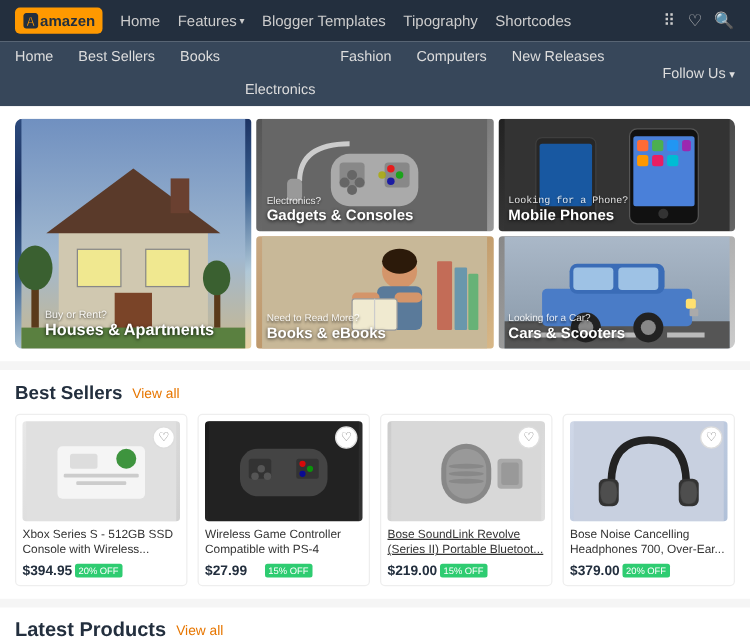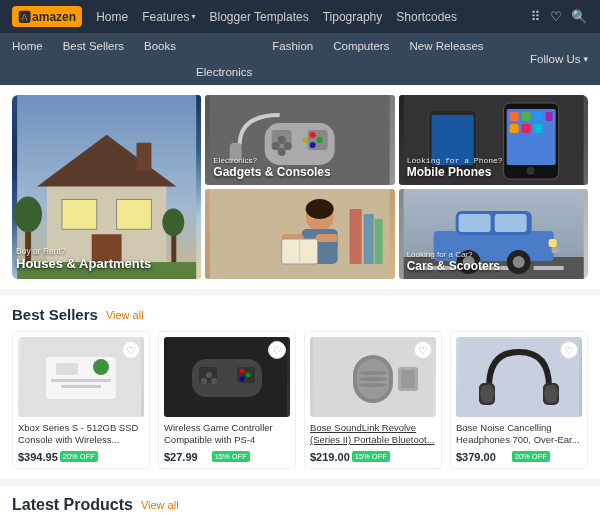"Buy or Rent?" div { left: 4px -> 24px }
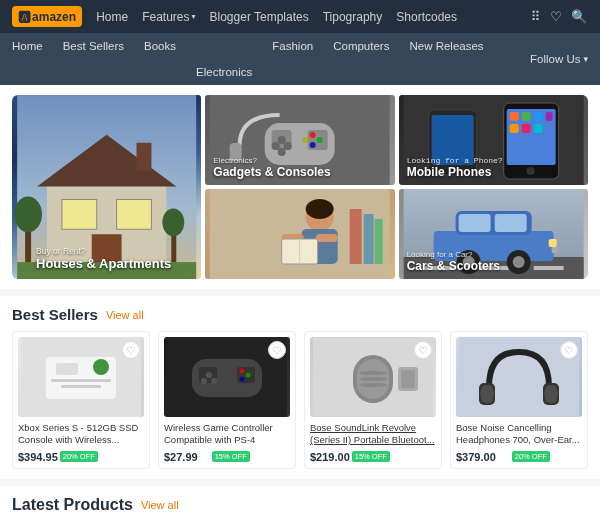"Need to Read More?" div { html: none -> <div> <div>Need to Read More?</div> <div>Books &amp; eBooks</div> </div> }
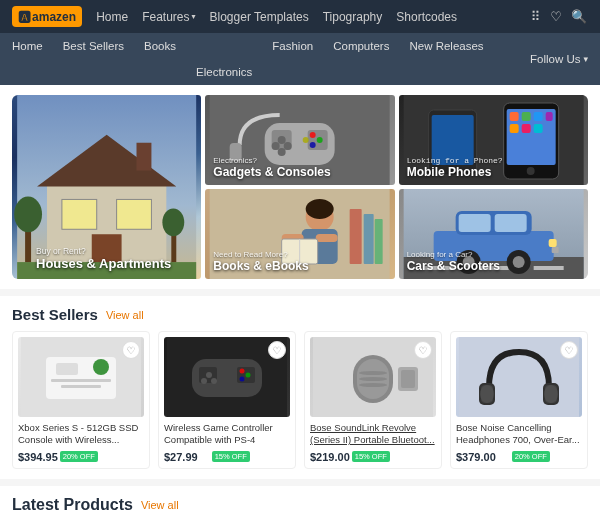"$379.00" div { gap: 16px -> 2px }
